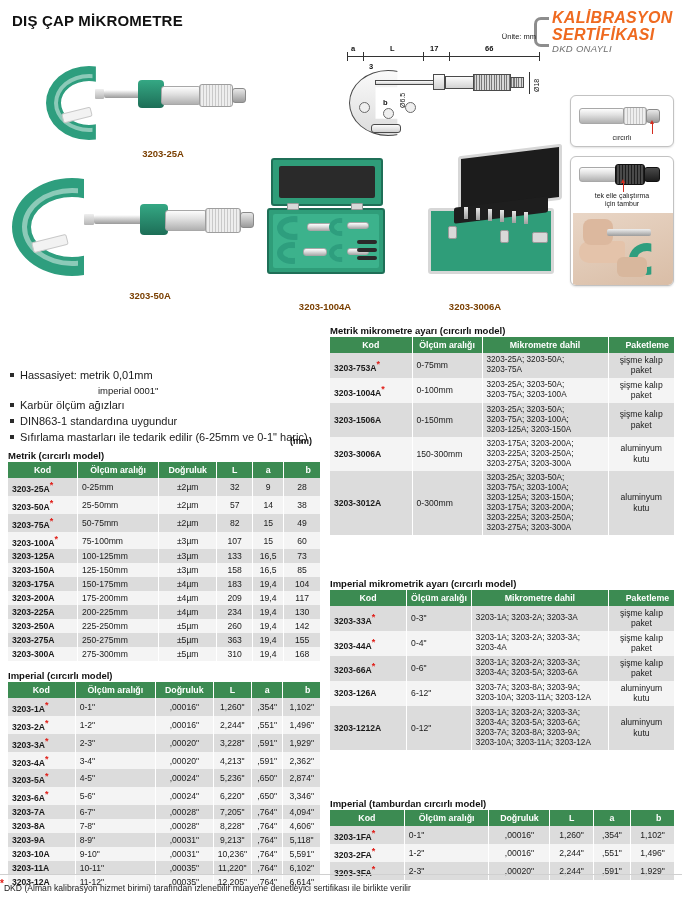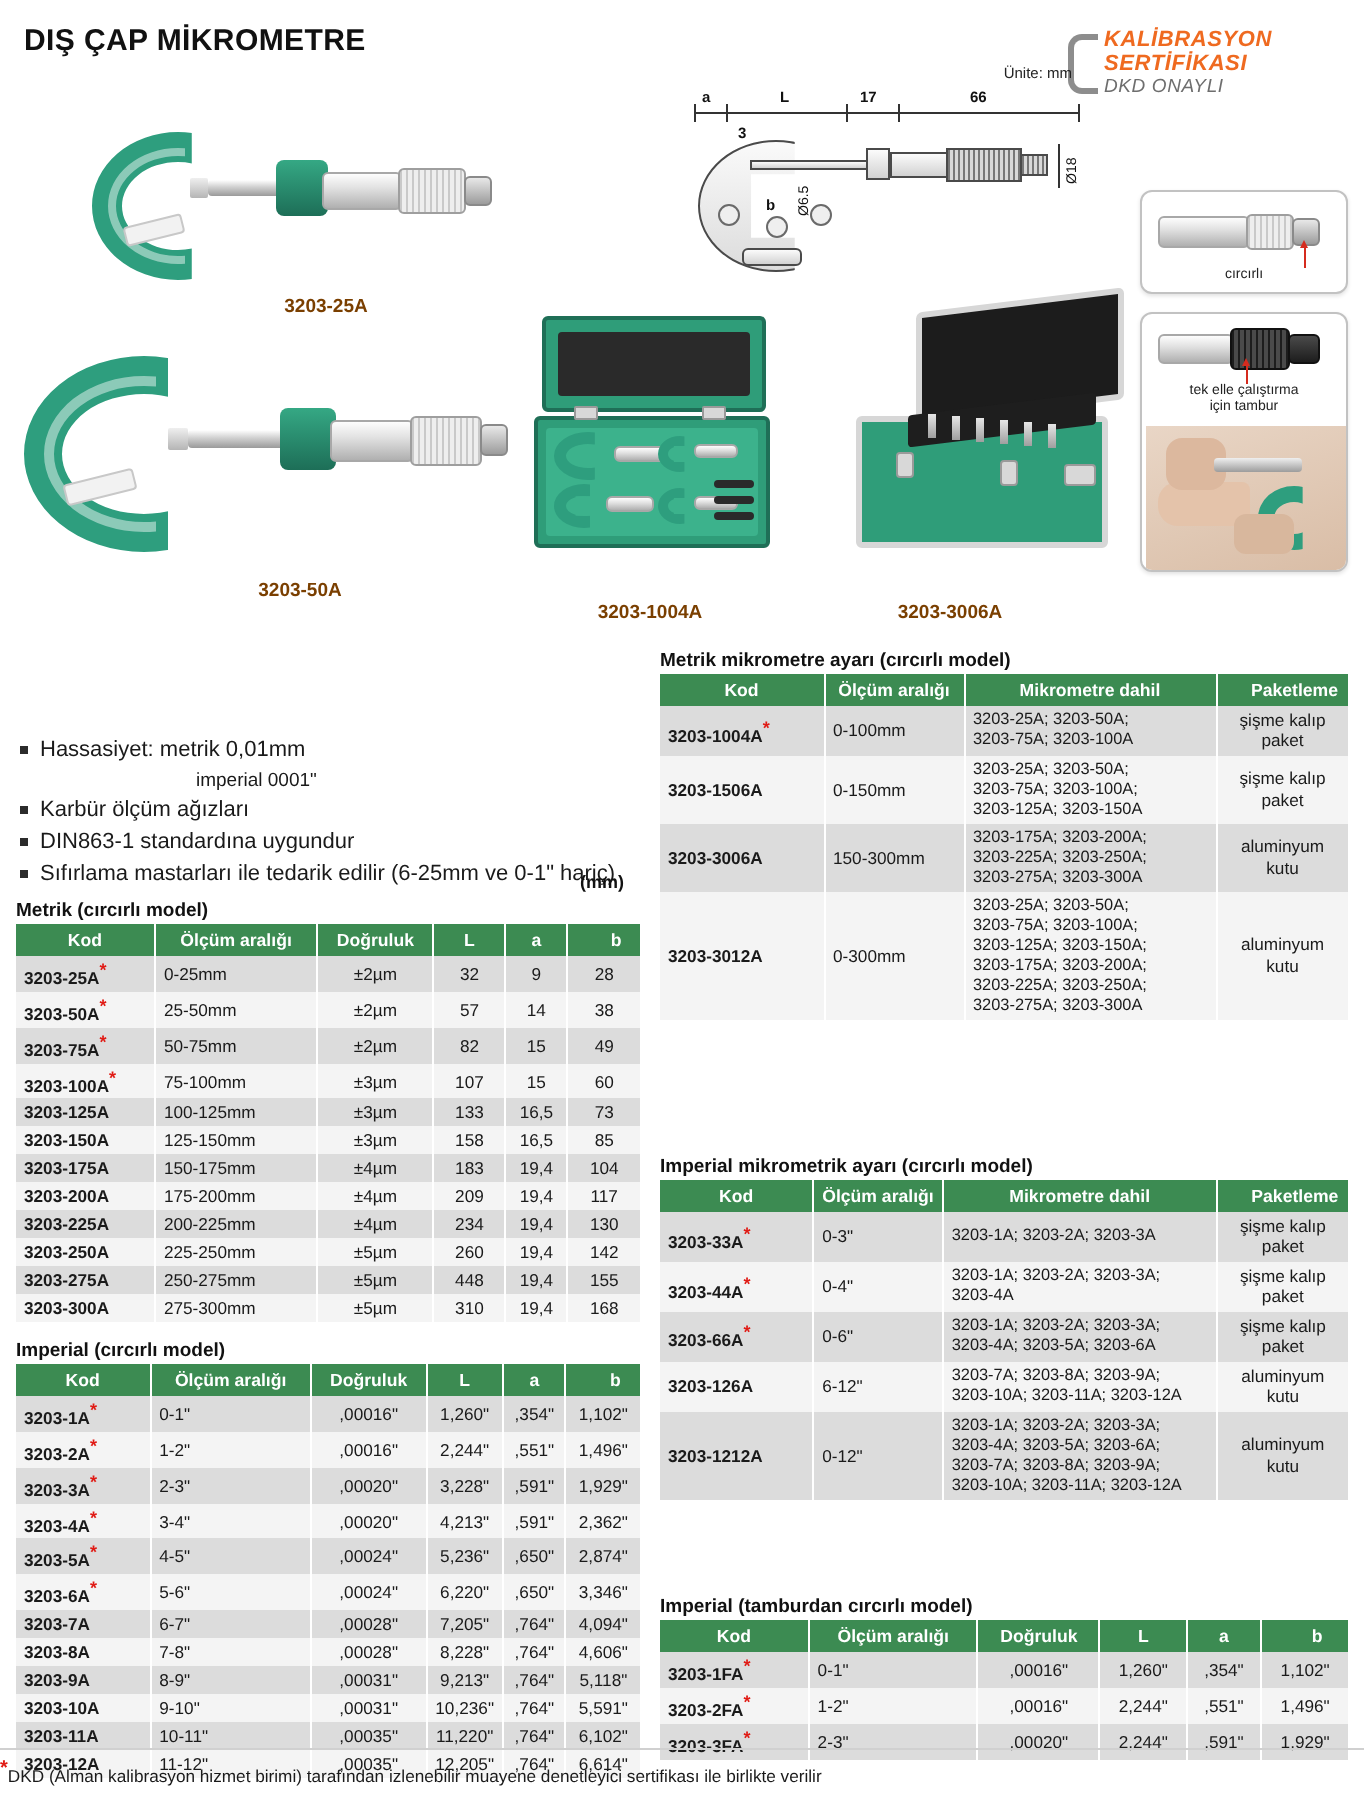"KALİBRASYON" .calib-l1, .calib-l2 { font-size: 11px -> 16px }
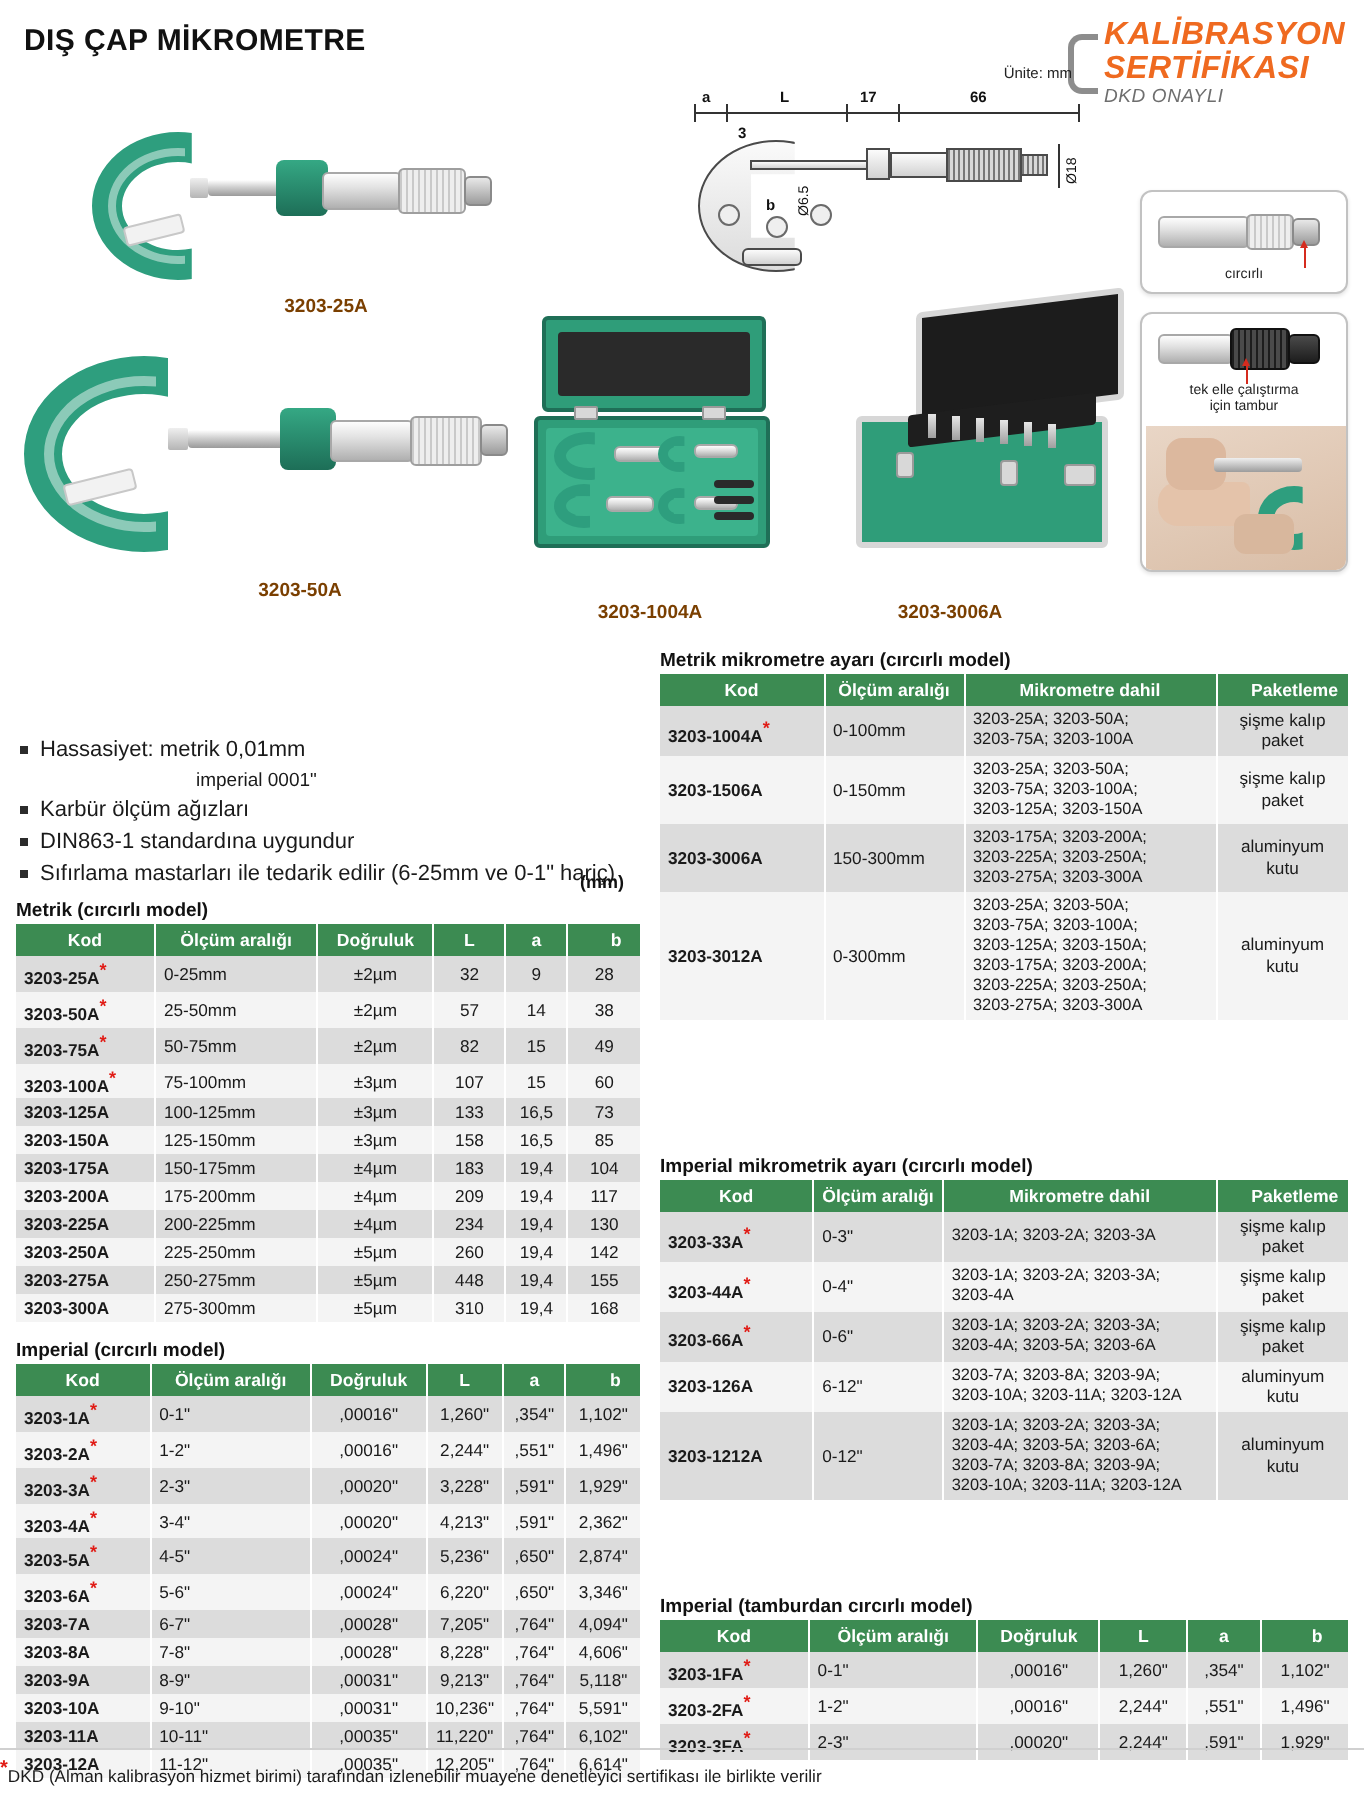"3203-753A*" tr { html: none -> <tr> <td>3203-753A<span>*</span></td> <td>0-75mm</td> <td>3203-25A; 3203-50A; 3203-75A</td> <td>şişme kalıp paket</td> </tr> }
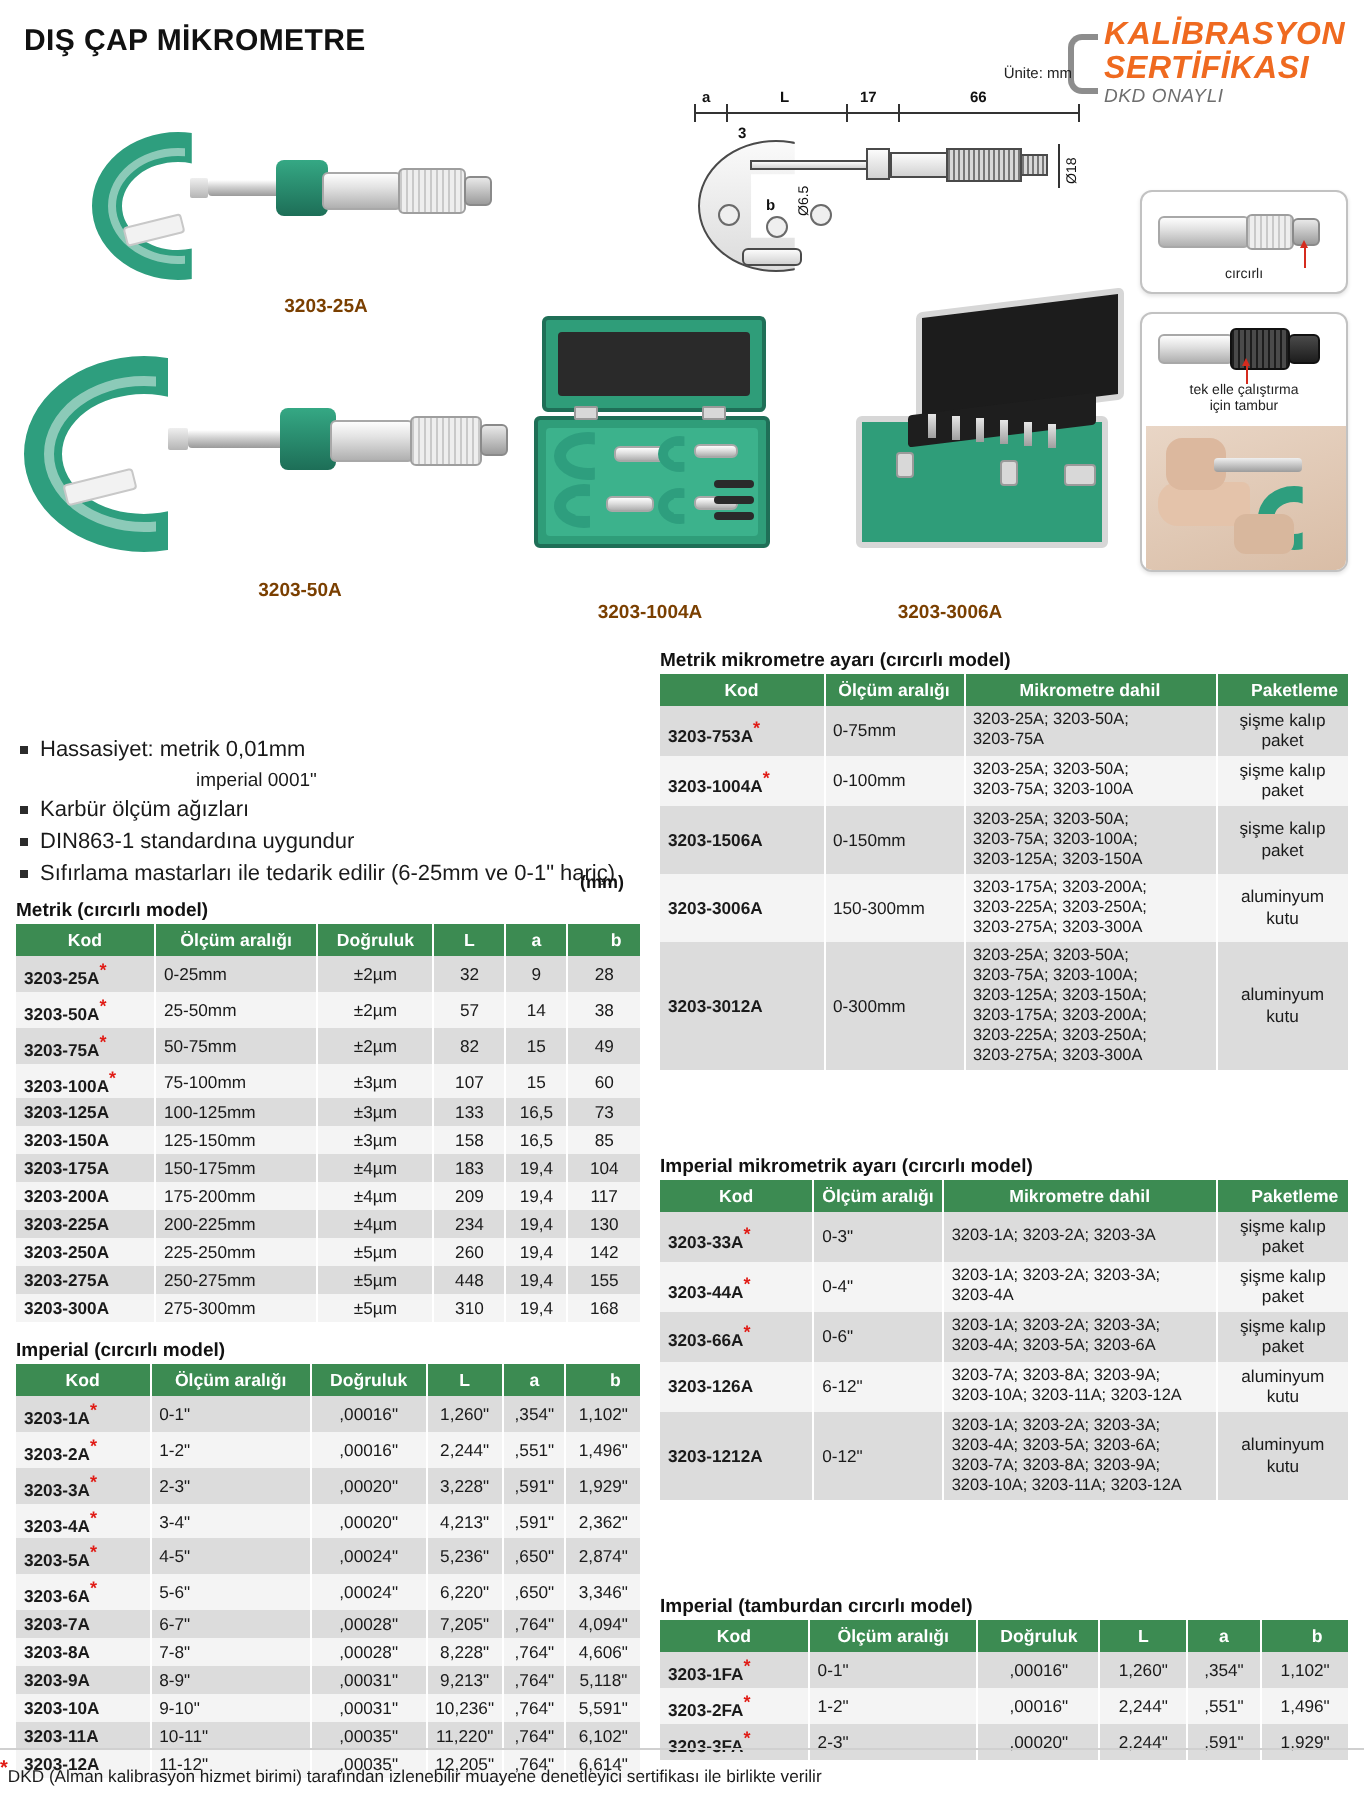"448" td.ctr { text: 448 -> 363 }
